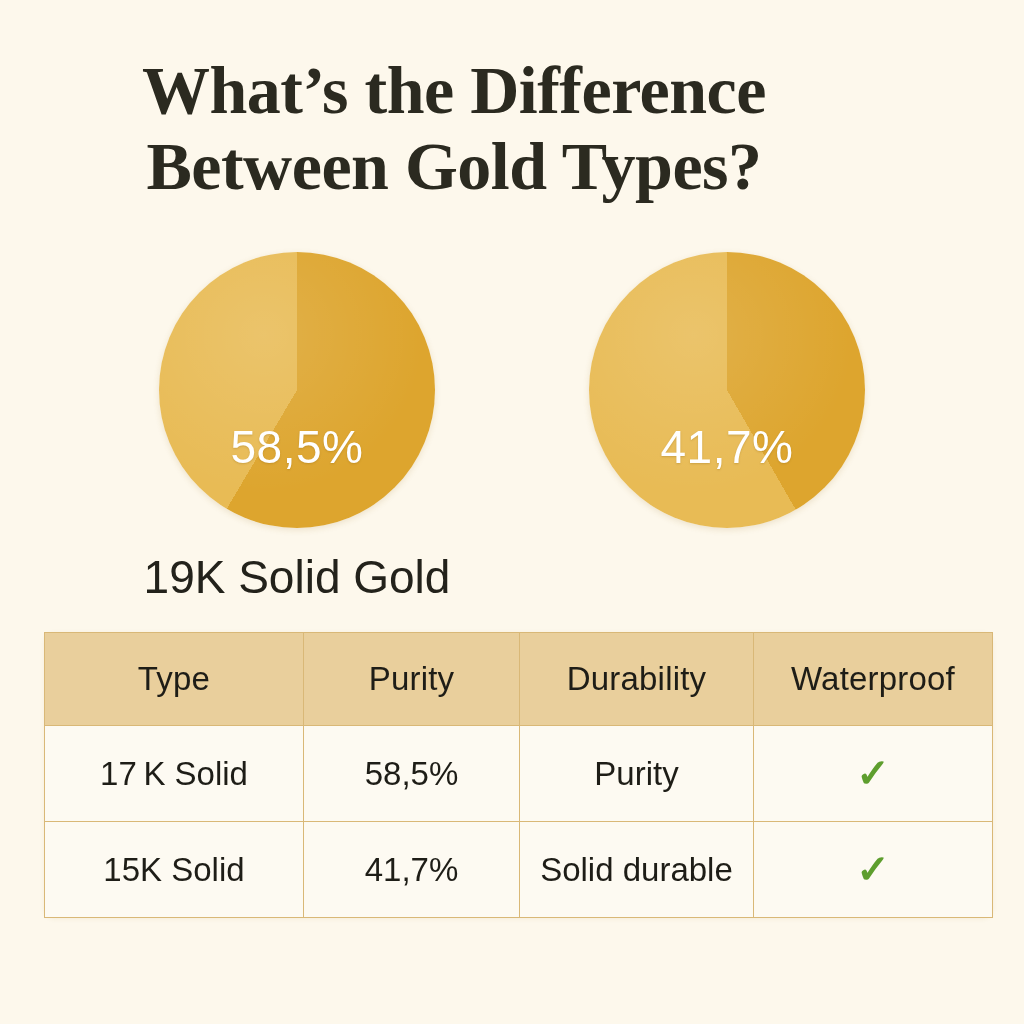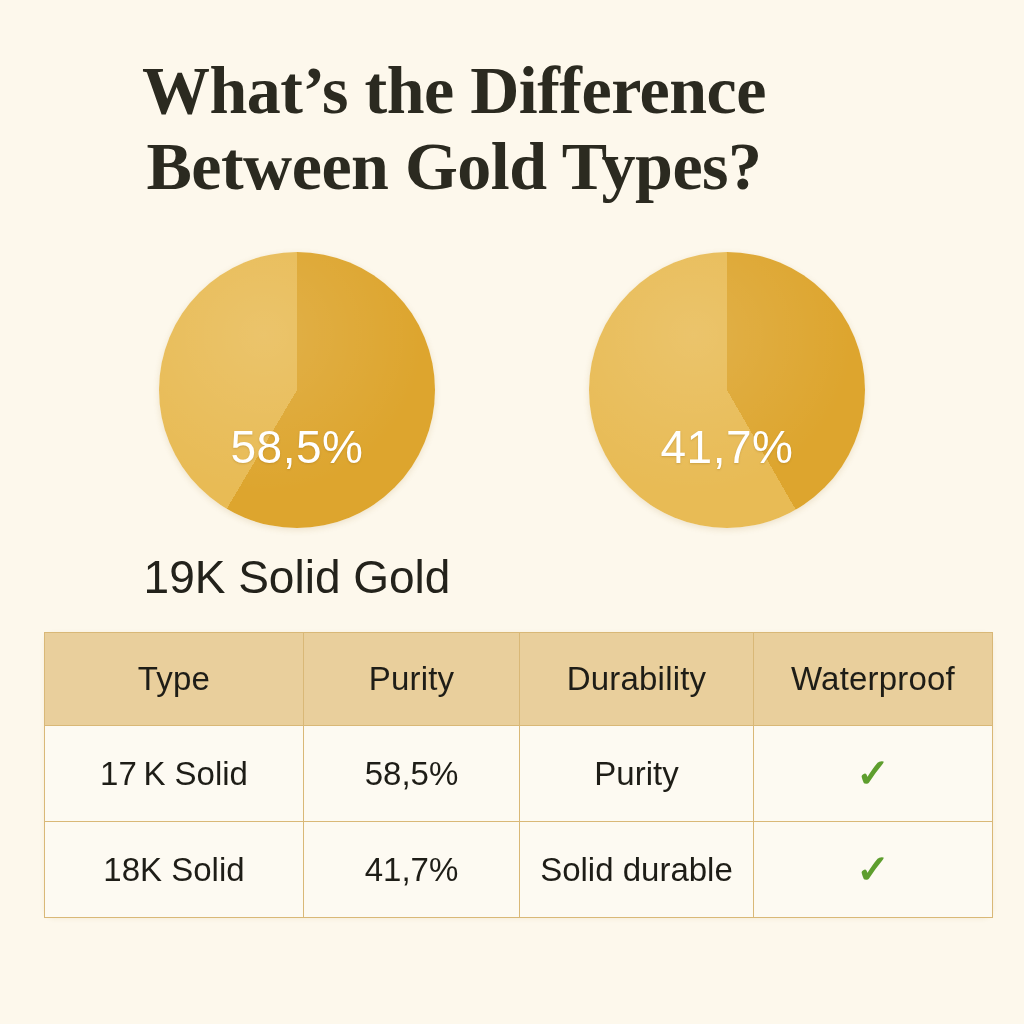"18K Solid" td.col-type { text: 18K -> 15K }
